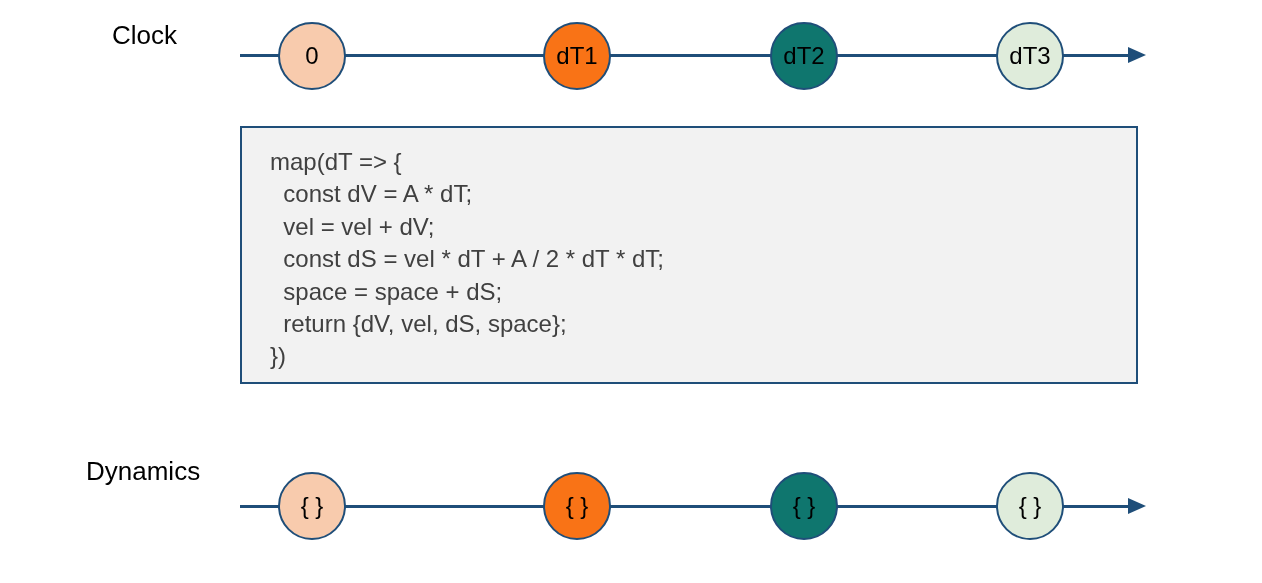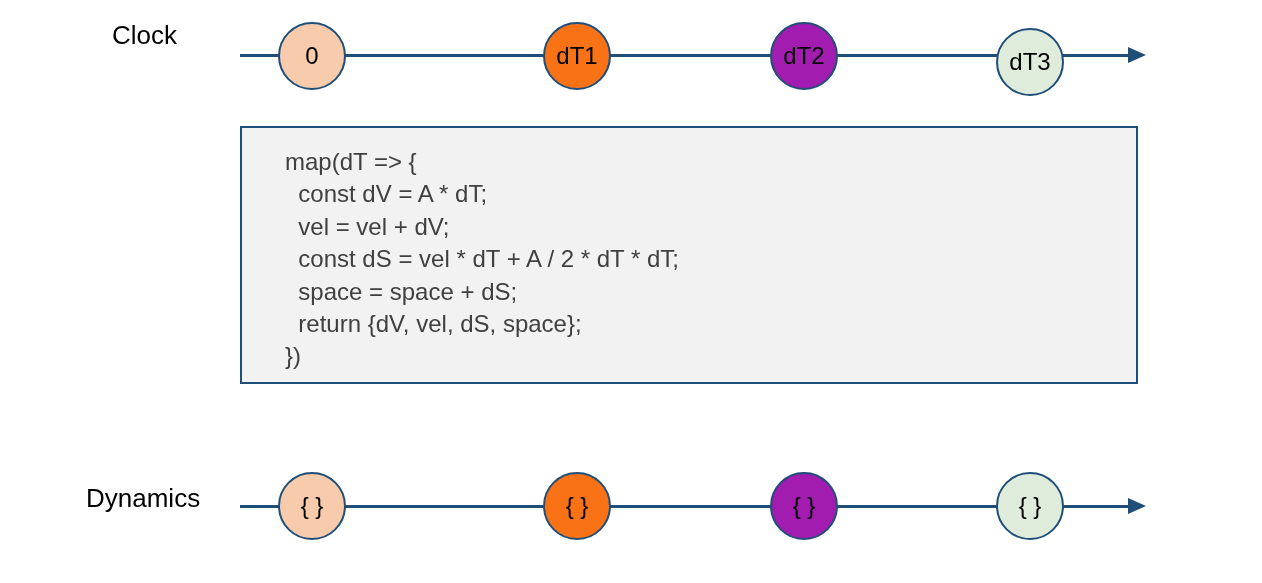"dT2" .m-blue { background: #a21caf -> #0f766e }
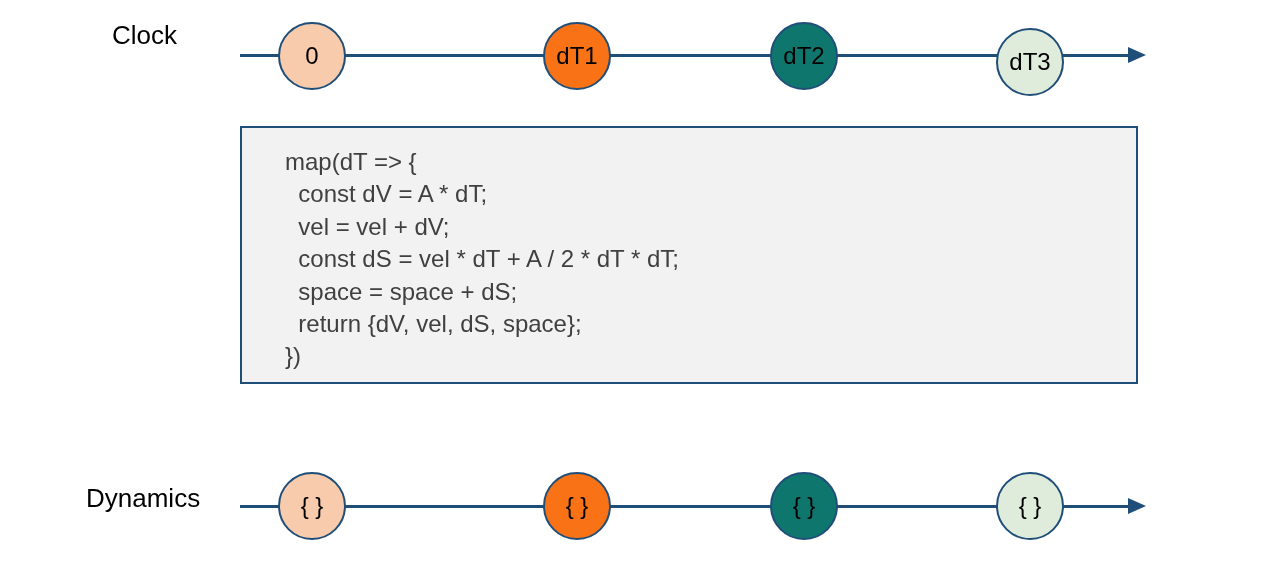"dT3" div.marble { top: 28px -> 22px }
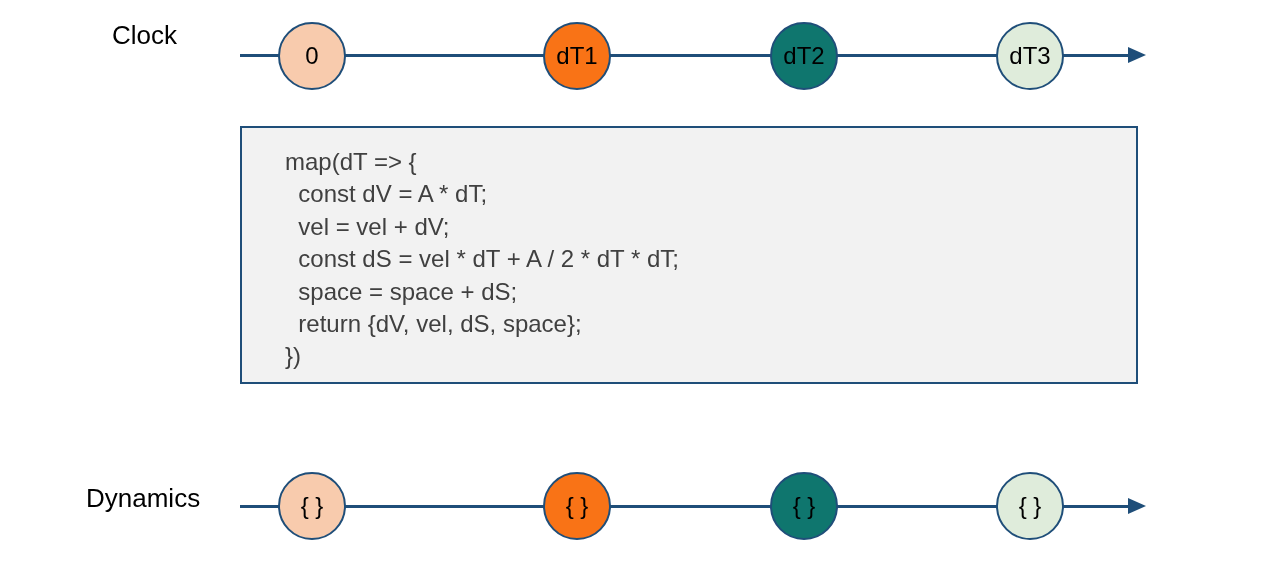"map(dT => {" .code-box { padding: 18px 43px -> 18px 28px }
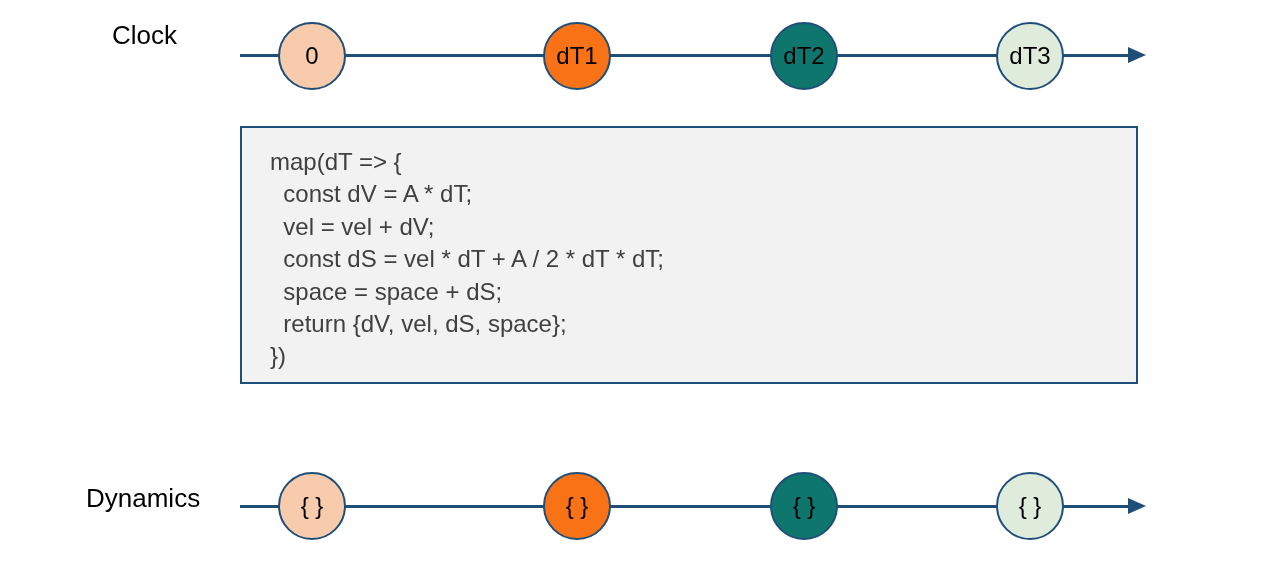"Dynamics" div.label { top: 483px -> 456px }
